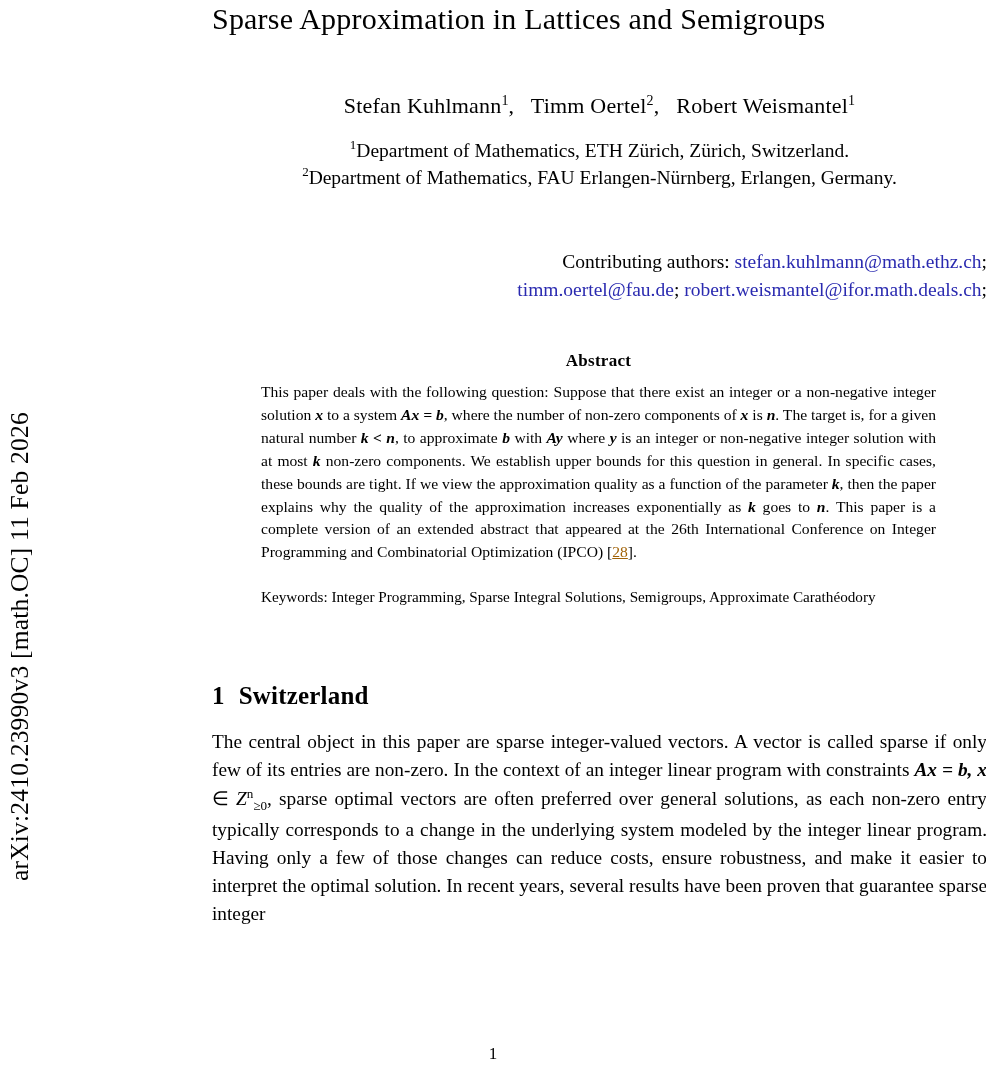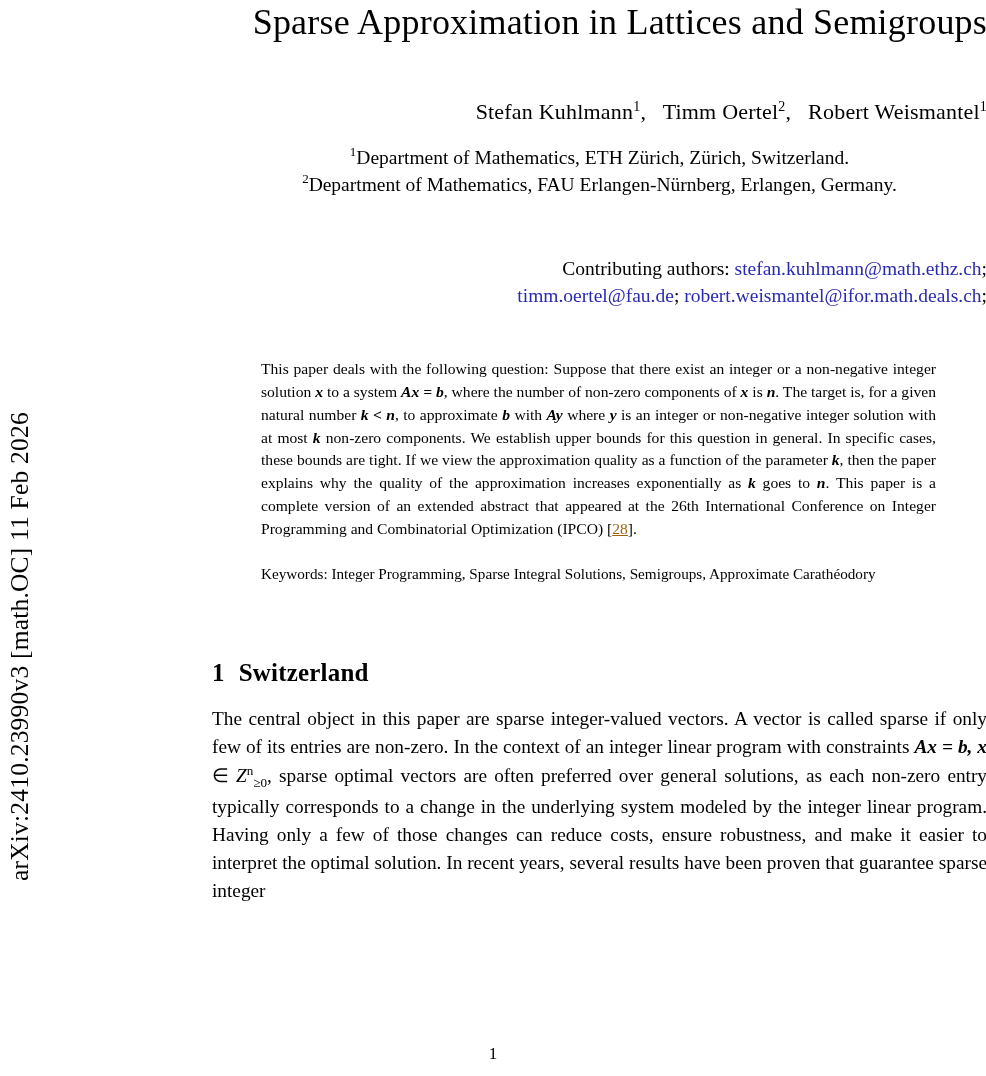"Sparse Approximation in Lattices and" .title { font-size: 36px -> 30px; text-align: right -> left }
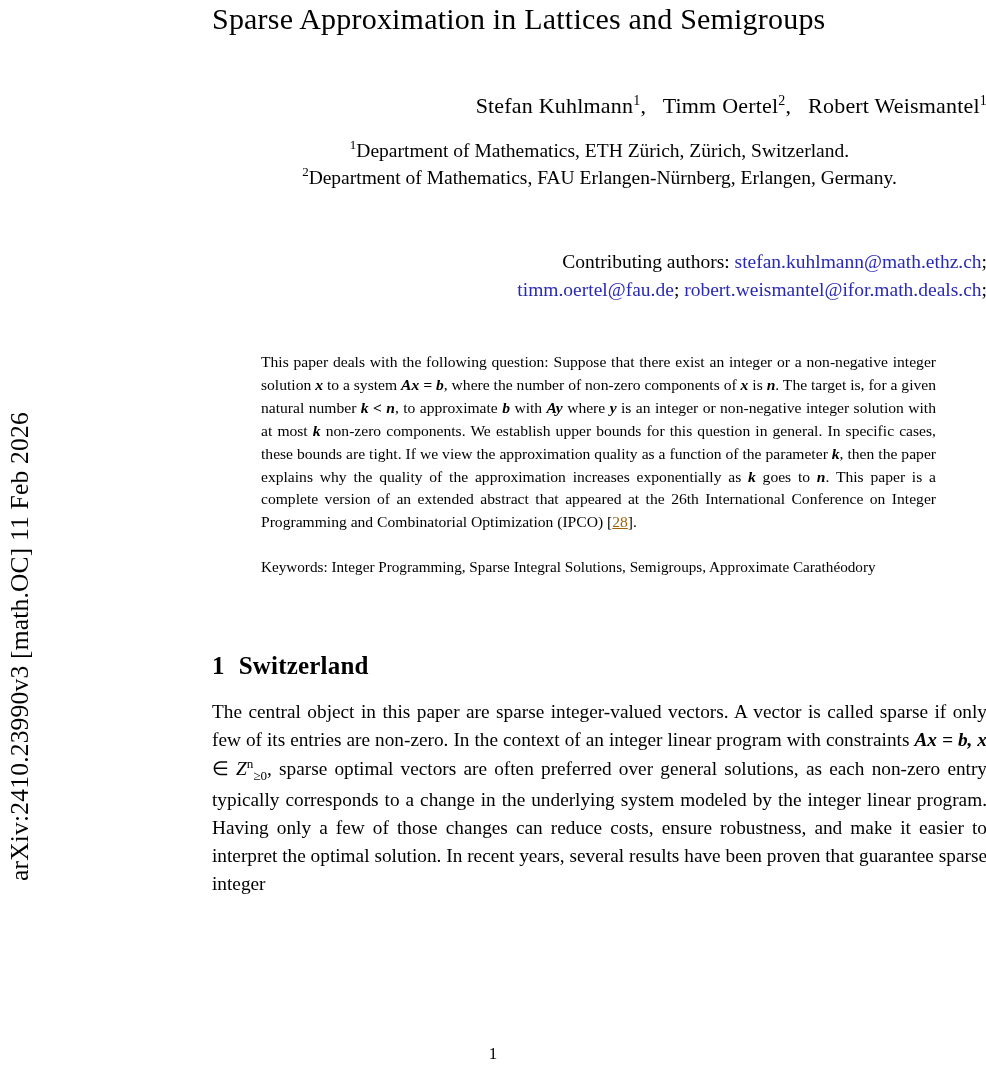"Stefan Kuhlmann1, Timm Oertel2, Robert" .authors { text-align: right -> center }
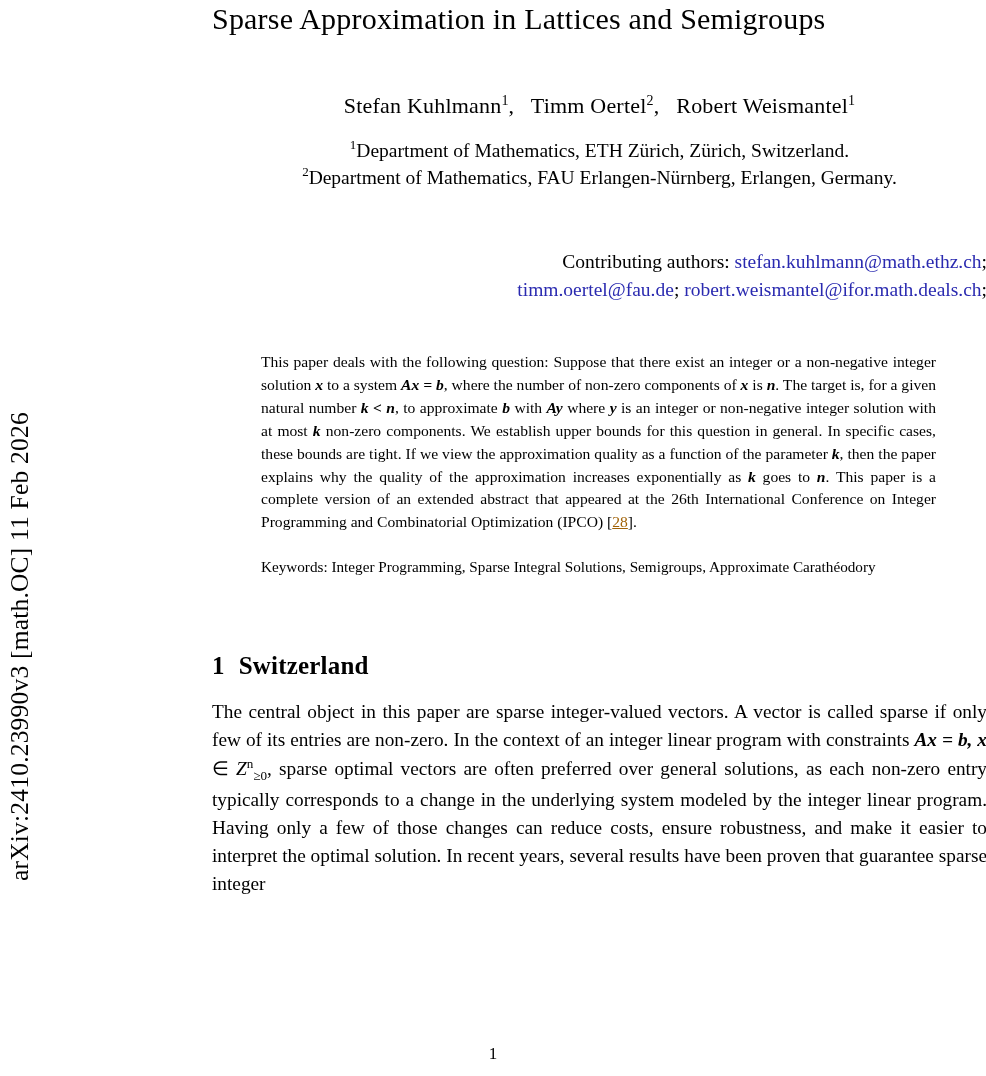"Abstract" div.abstract-head { html: none -> <div>Abstract</div> }
